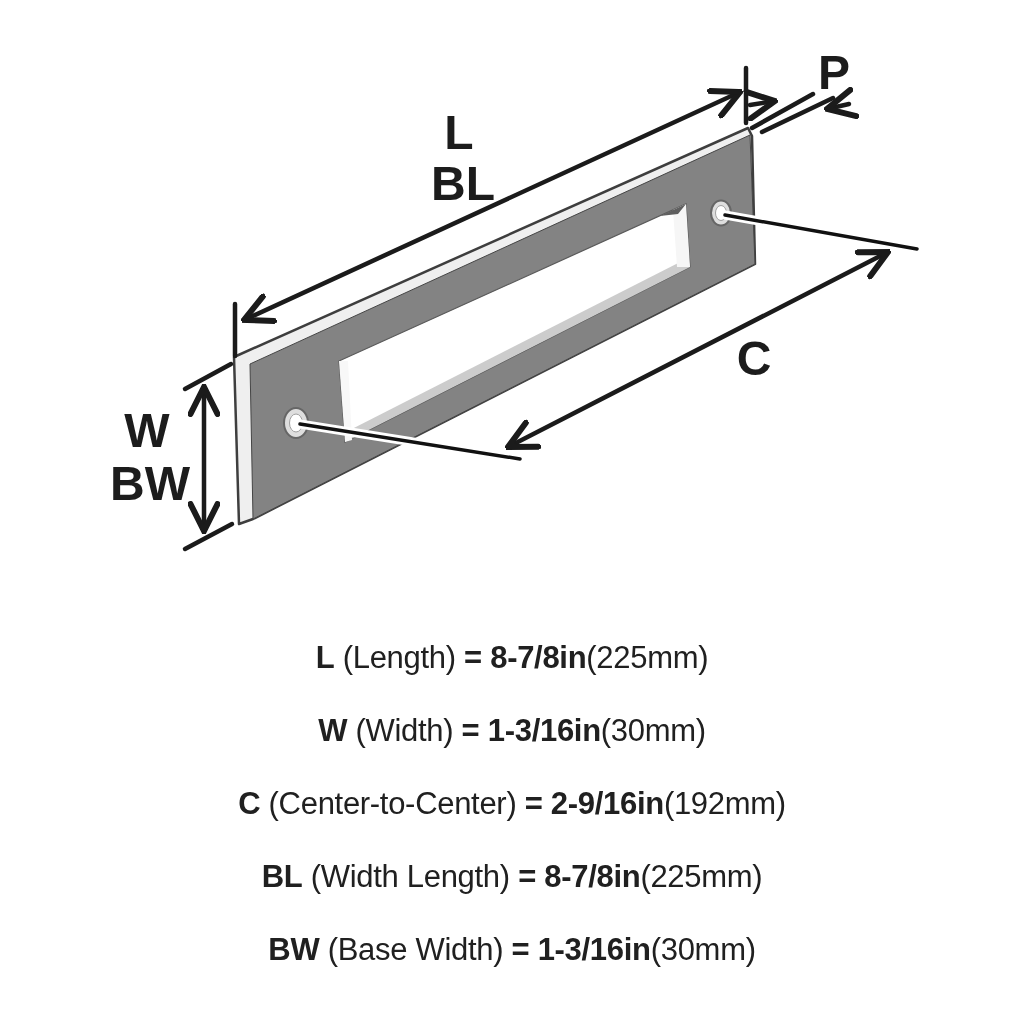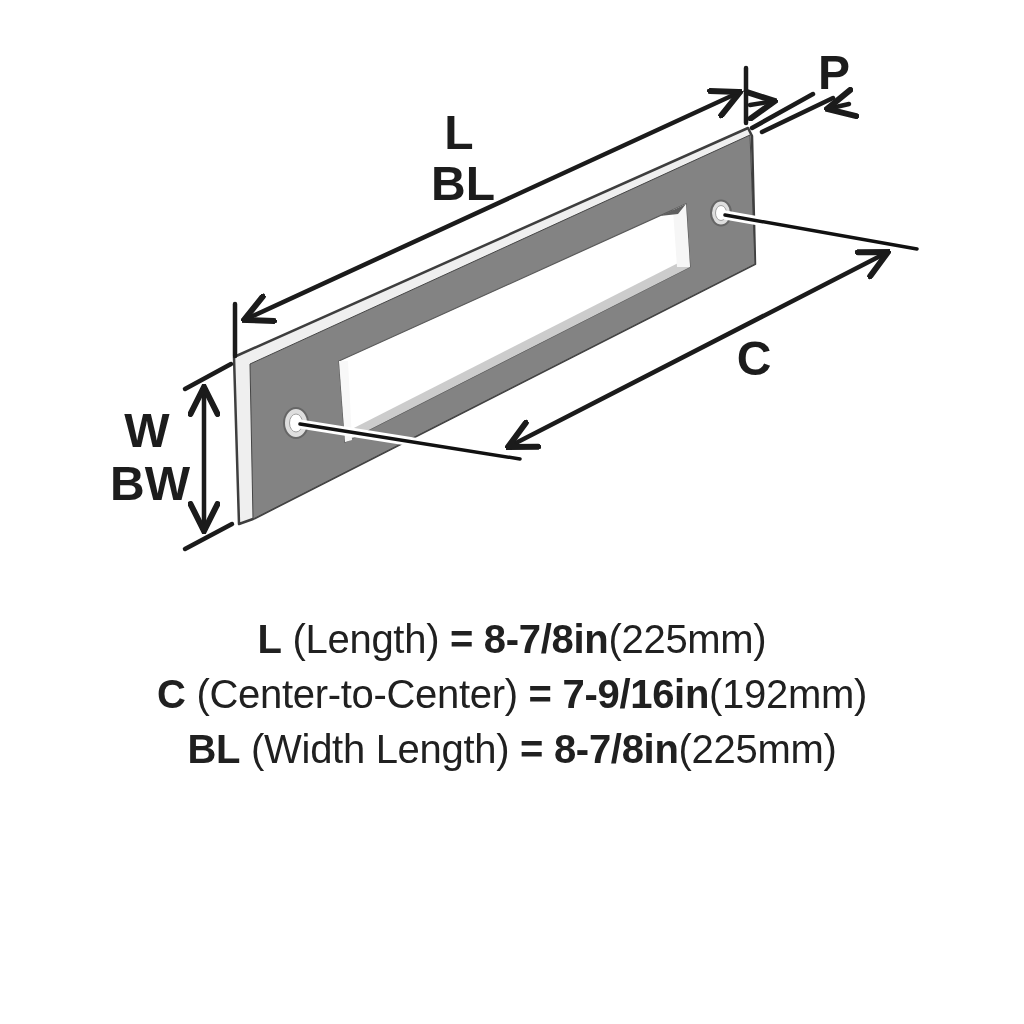"L (Length) = 8-7/8in(225mm)" .spec-line { font-size: 40px -> 31px; margin-top: none -> 18px }
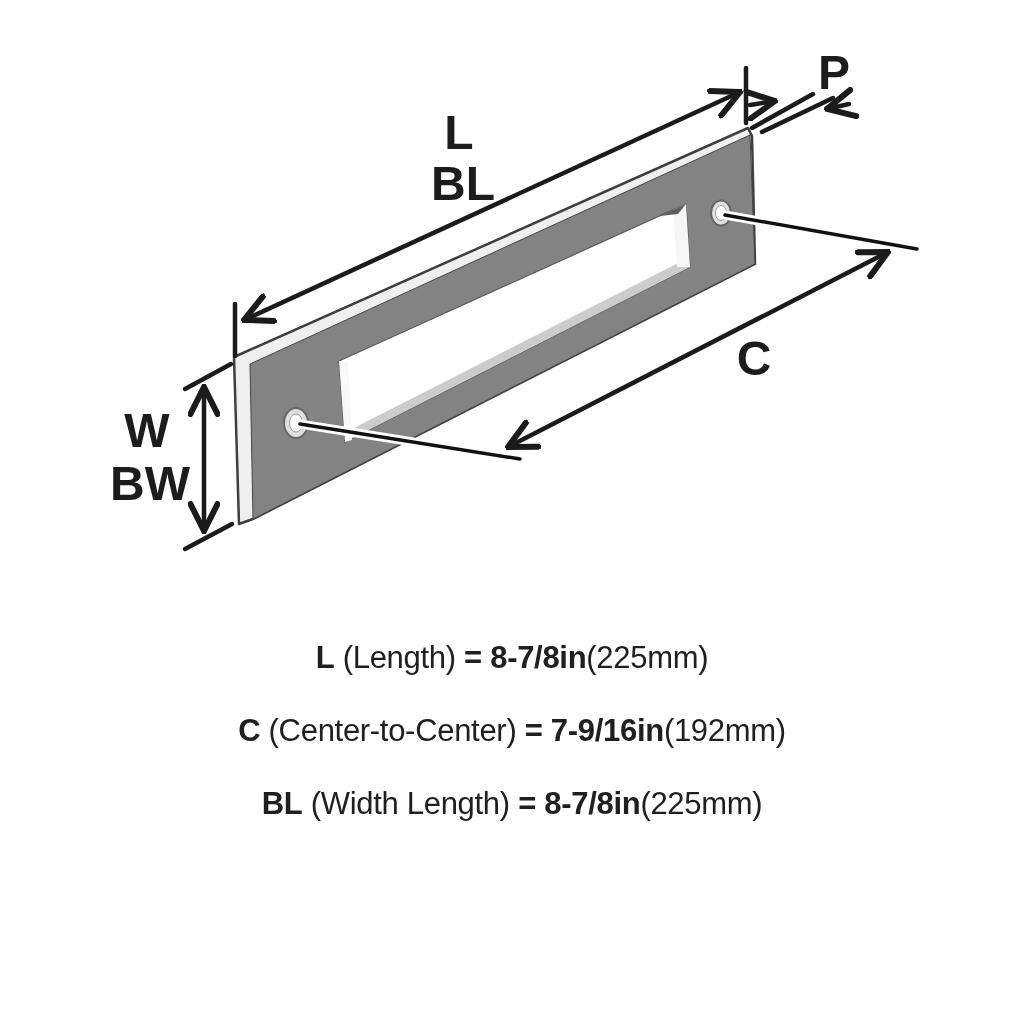"W (Width) = 1-3/16in(30mm)" div.spec-line { html: none -> <div> <span>W</span><span> (Width) </span><span>= 1-3/16in</span><span>(30mm)</span> </div> }
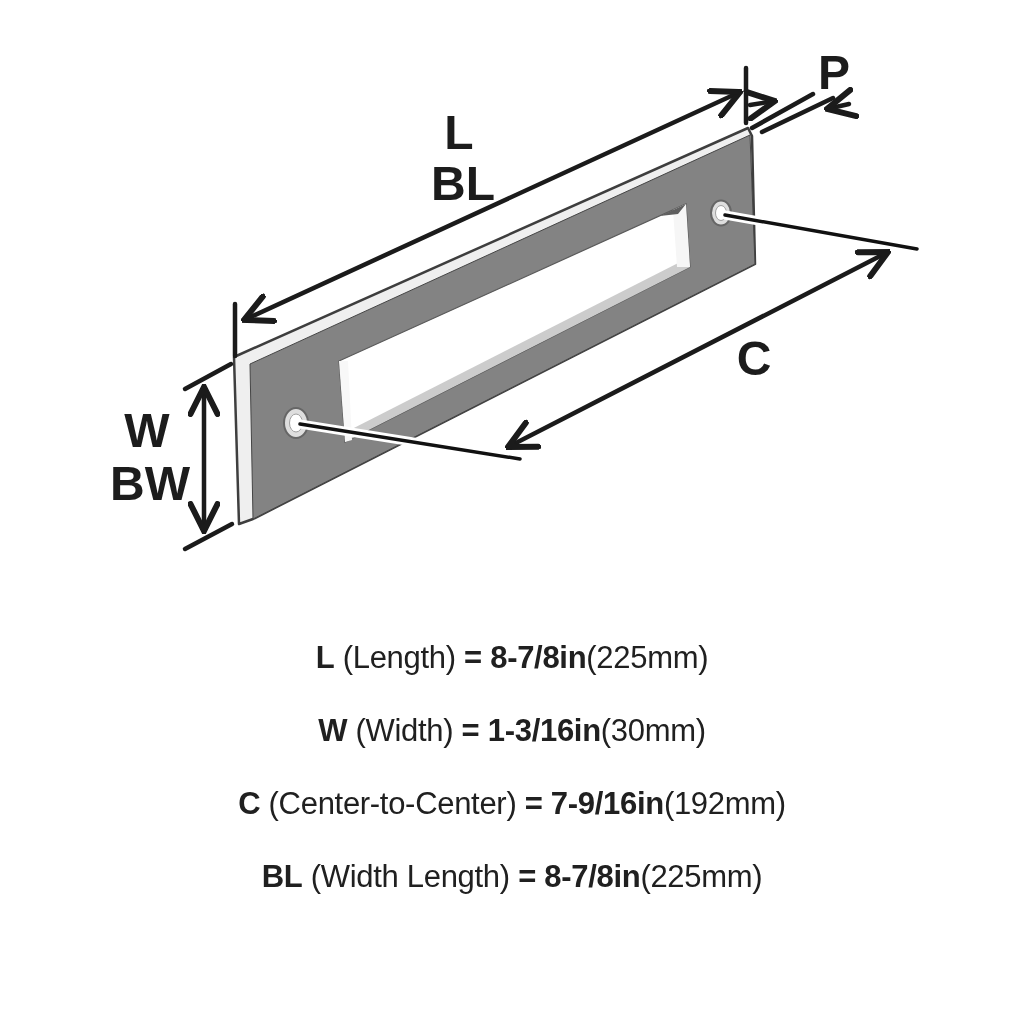"= 7-9/16in" span.b { text: 7-9/16in -> 2-9/16in }
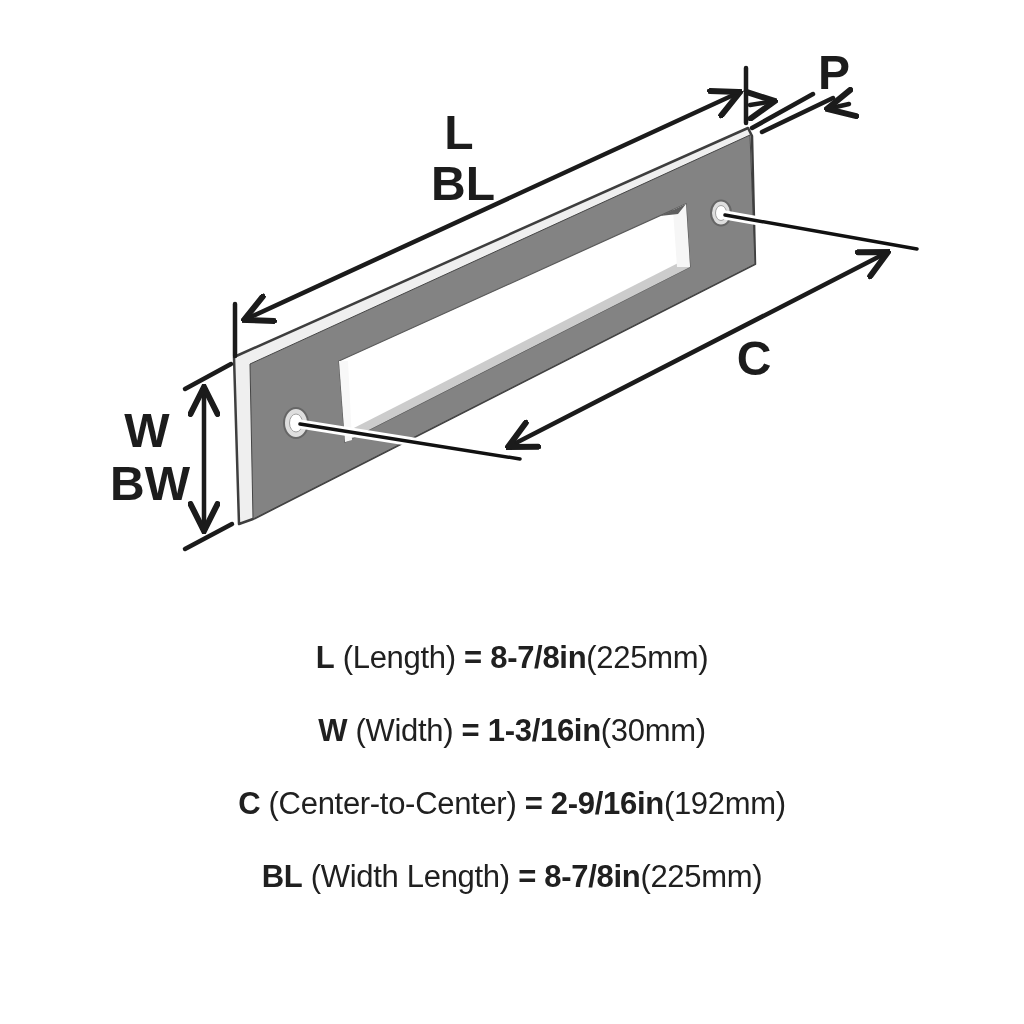"BW (Base Width) = 1-3/16in(30mm)" div.spec-line { html: none -> <div> <span>BW</span><span> (Base Width) </span><span>= 1-3/16in</span><span>(30mm)</span> </div> }
